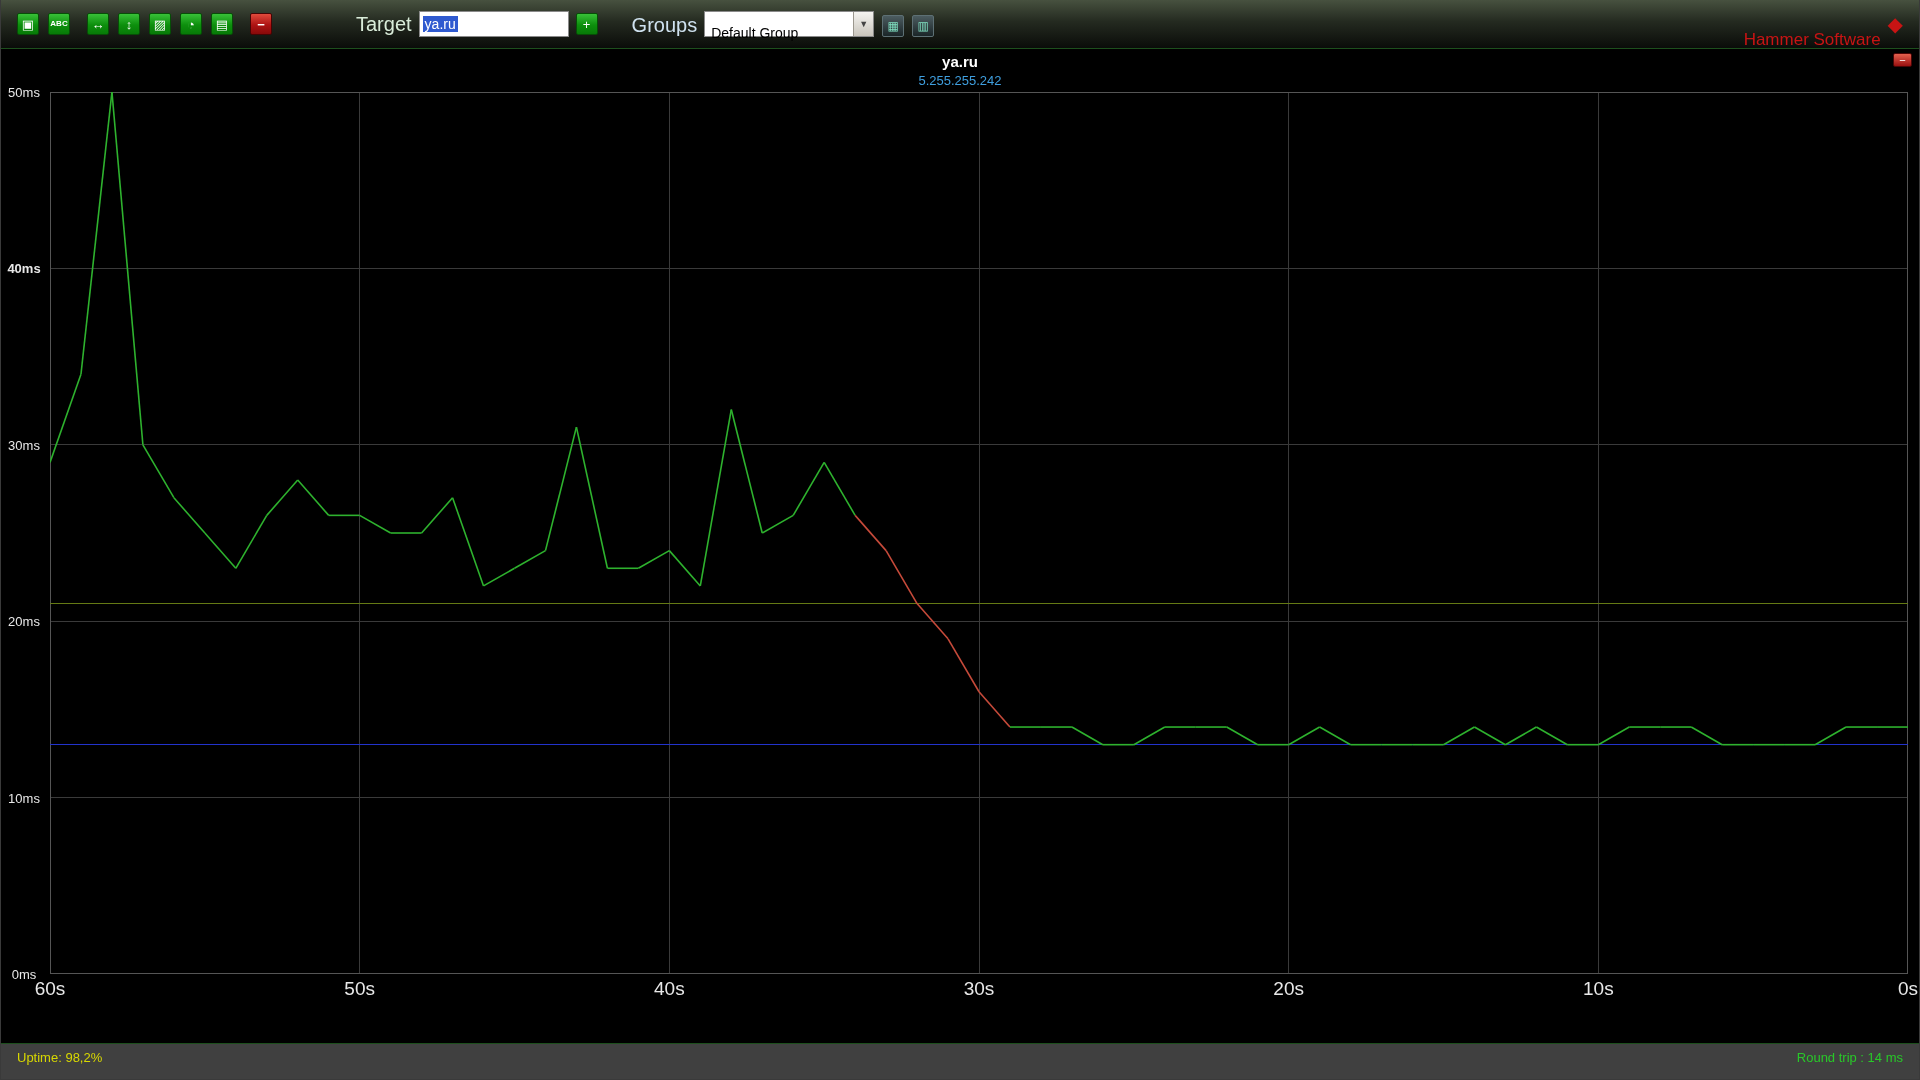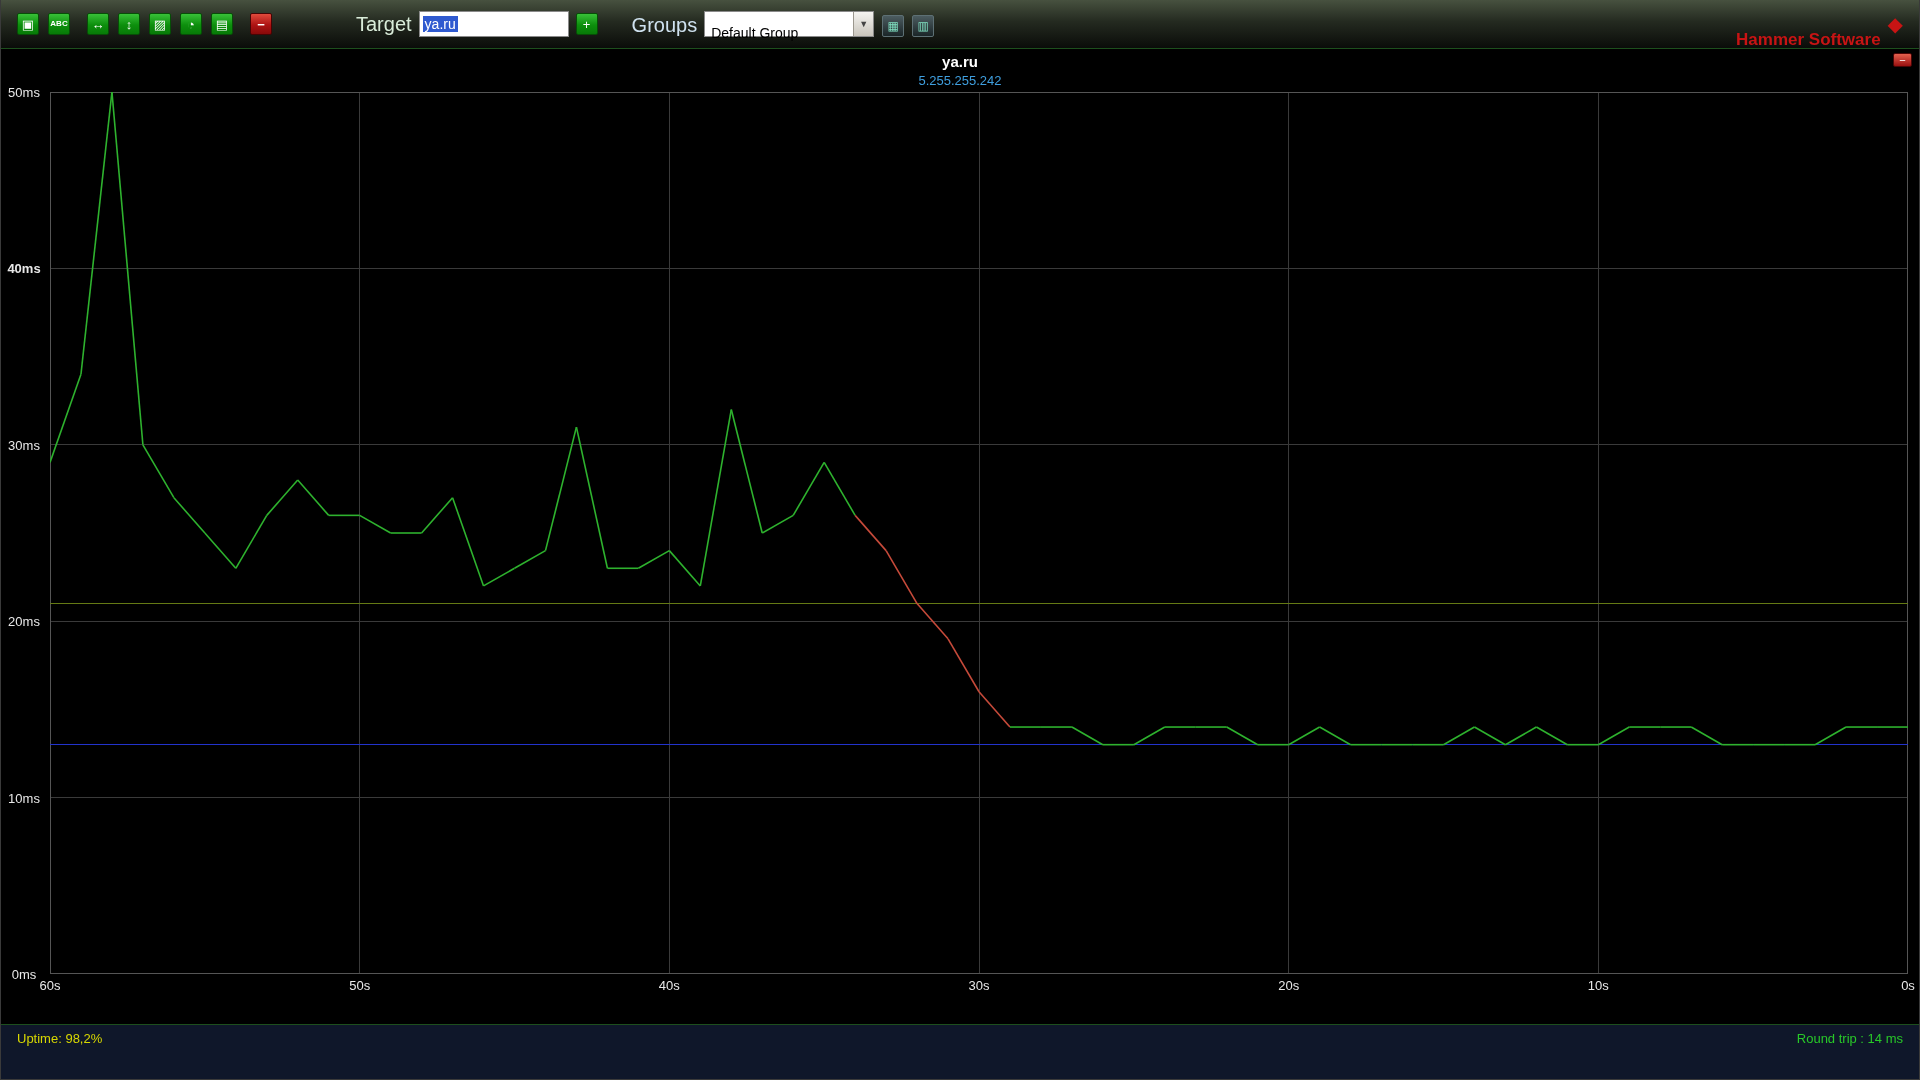"Hammer Software" .logo-text { font-weight: bold -> normal }
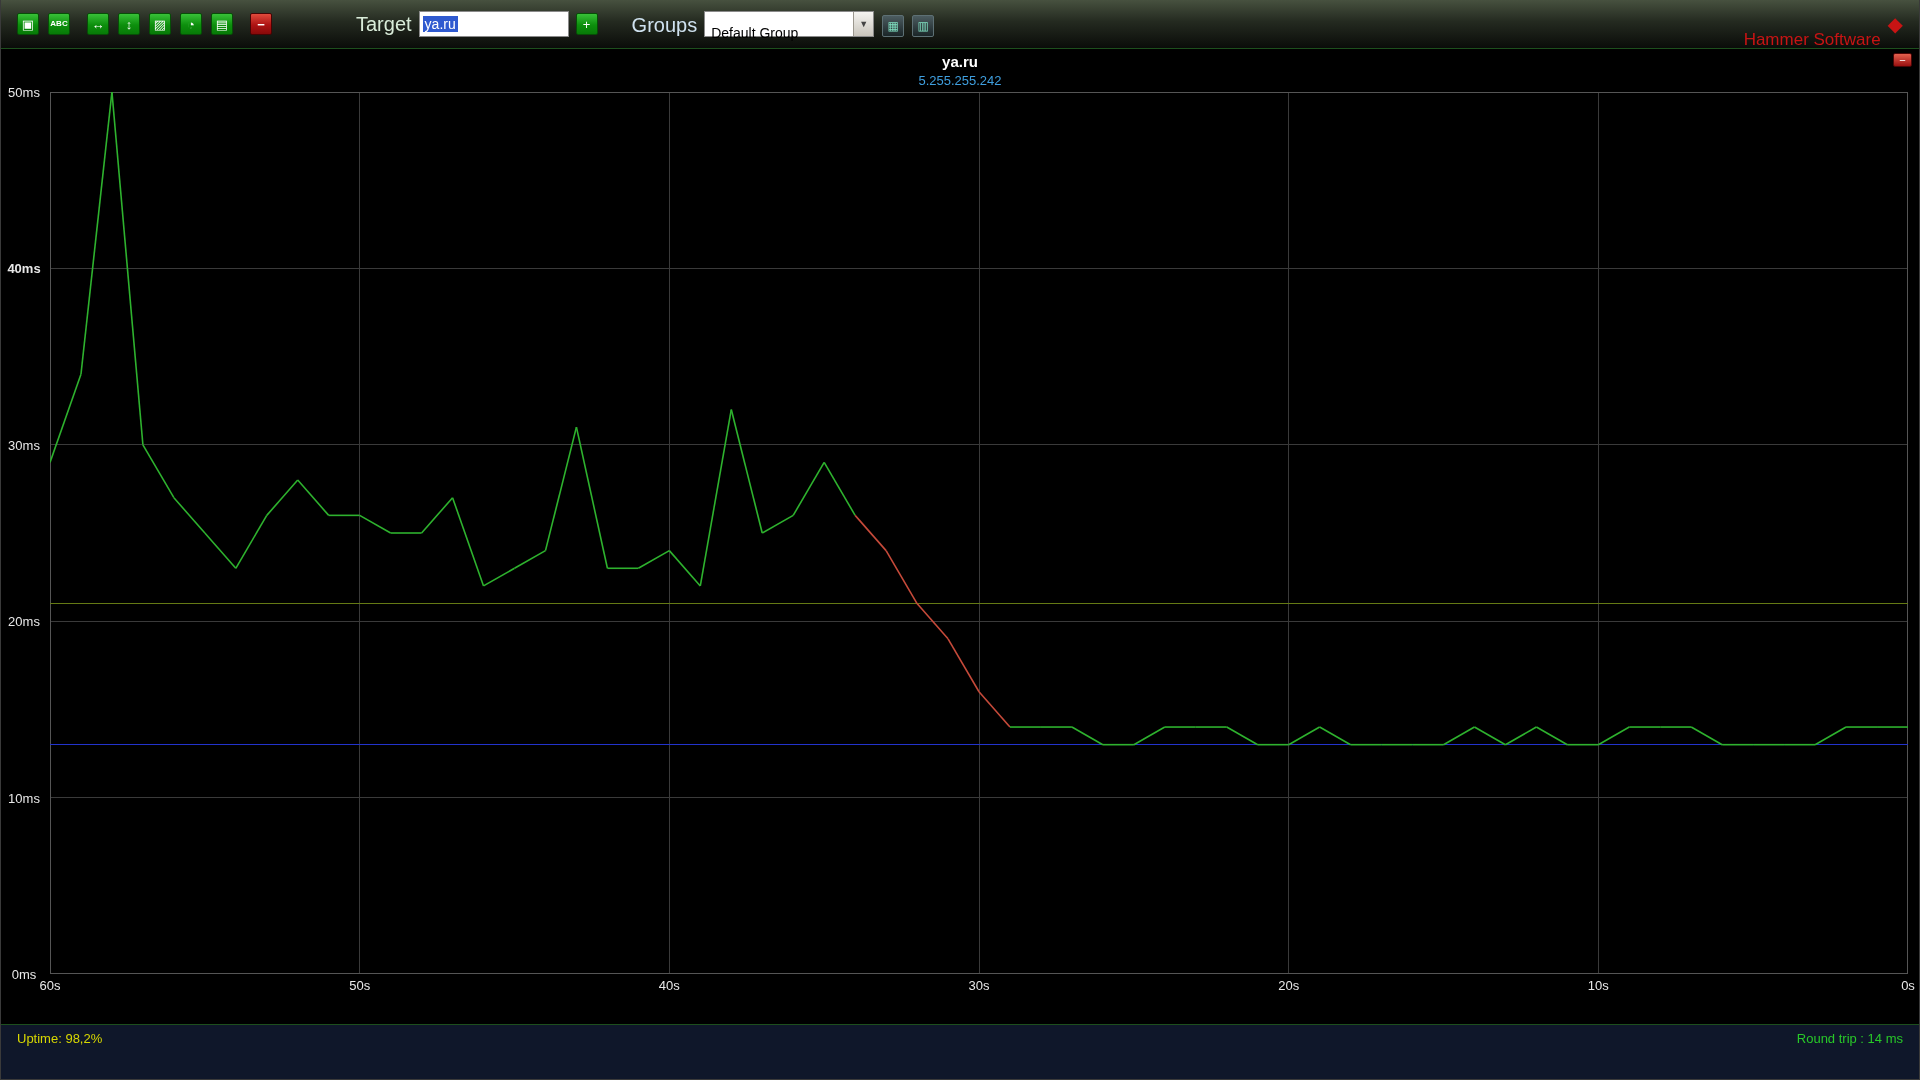"60s" .xlabel { font-size: 13px -> 19px }
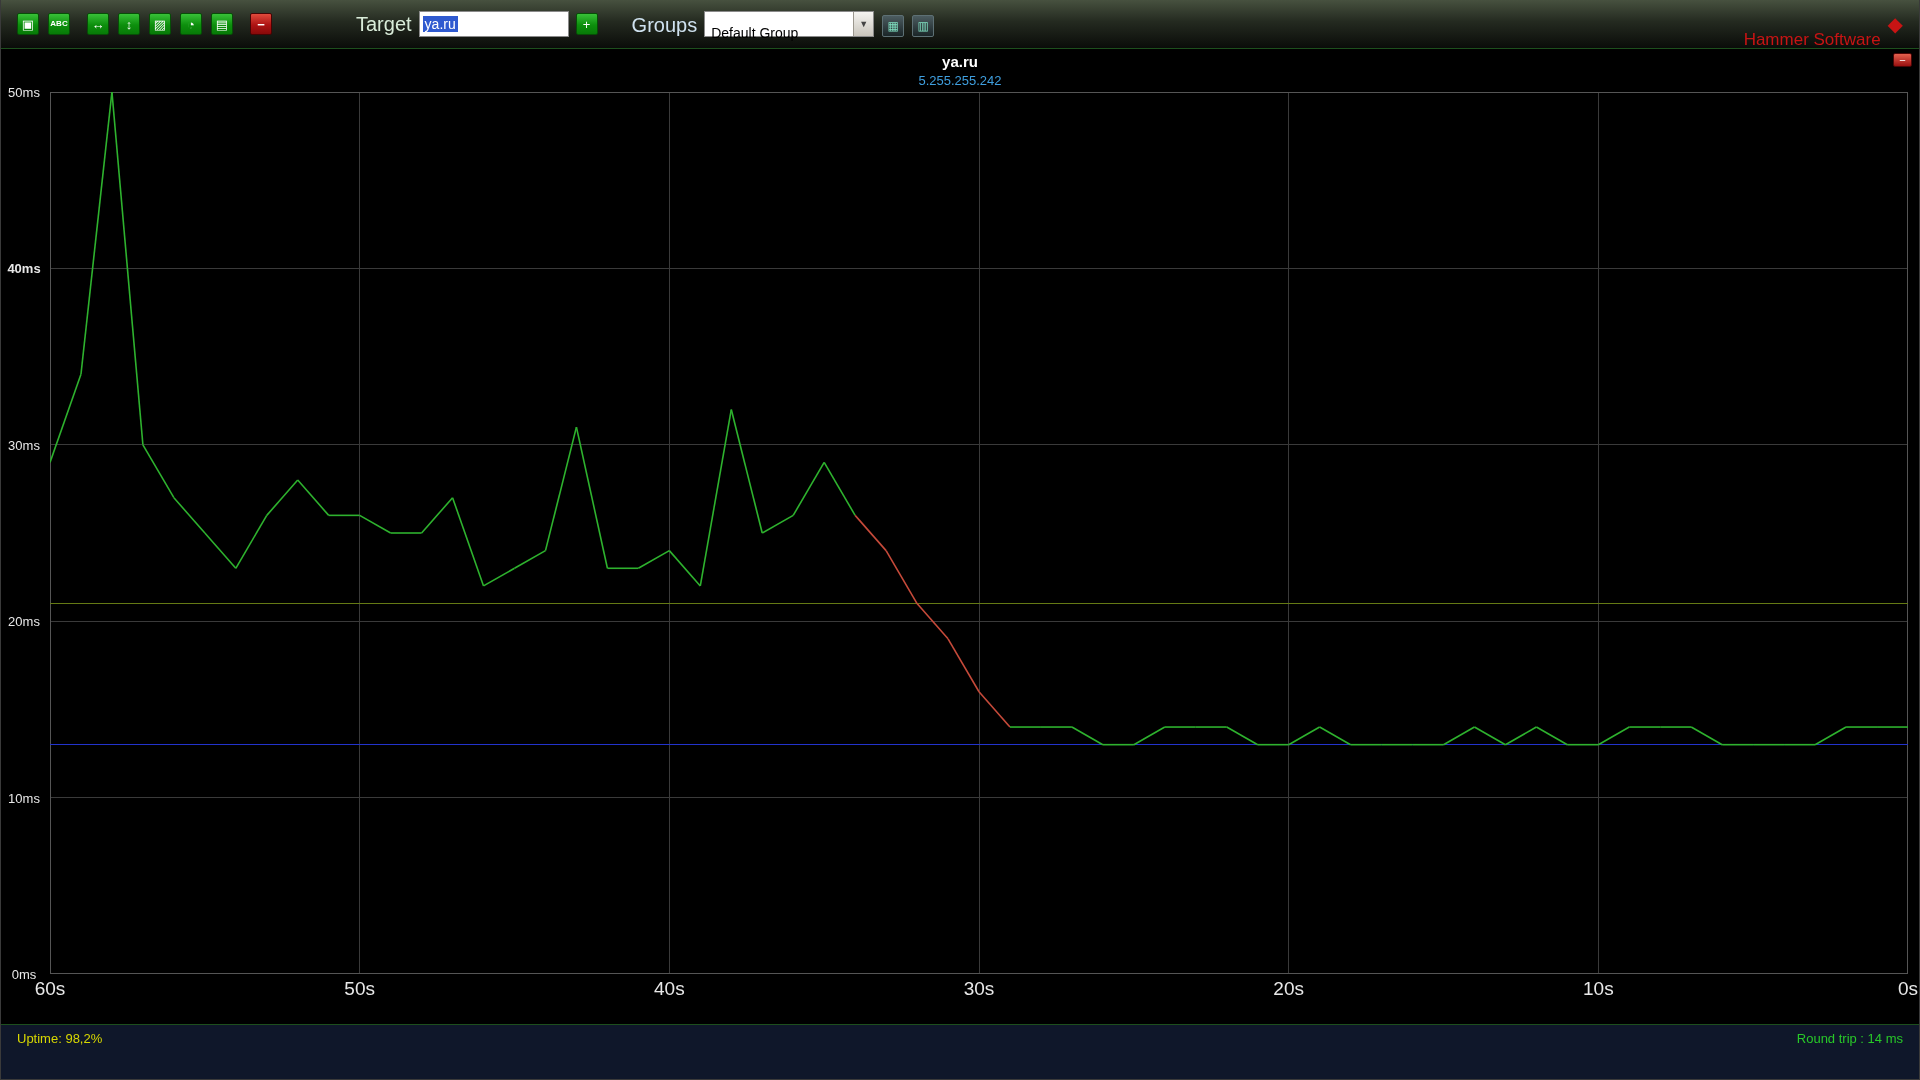"Uptime: 98,2%" .statusbar { background: #0f172a -> #404040; height: 55px -> 36px }
